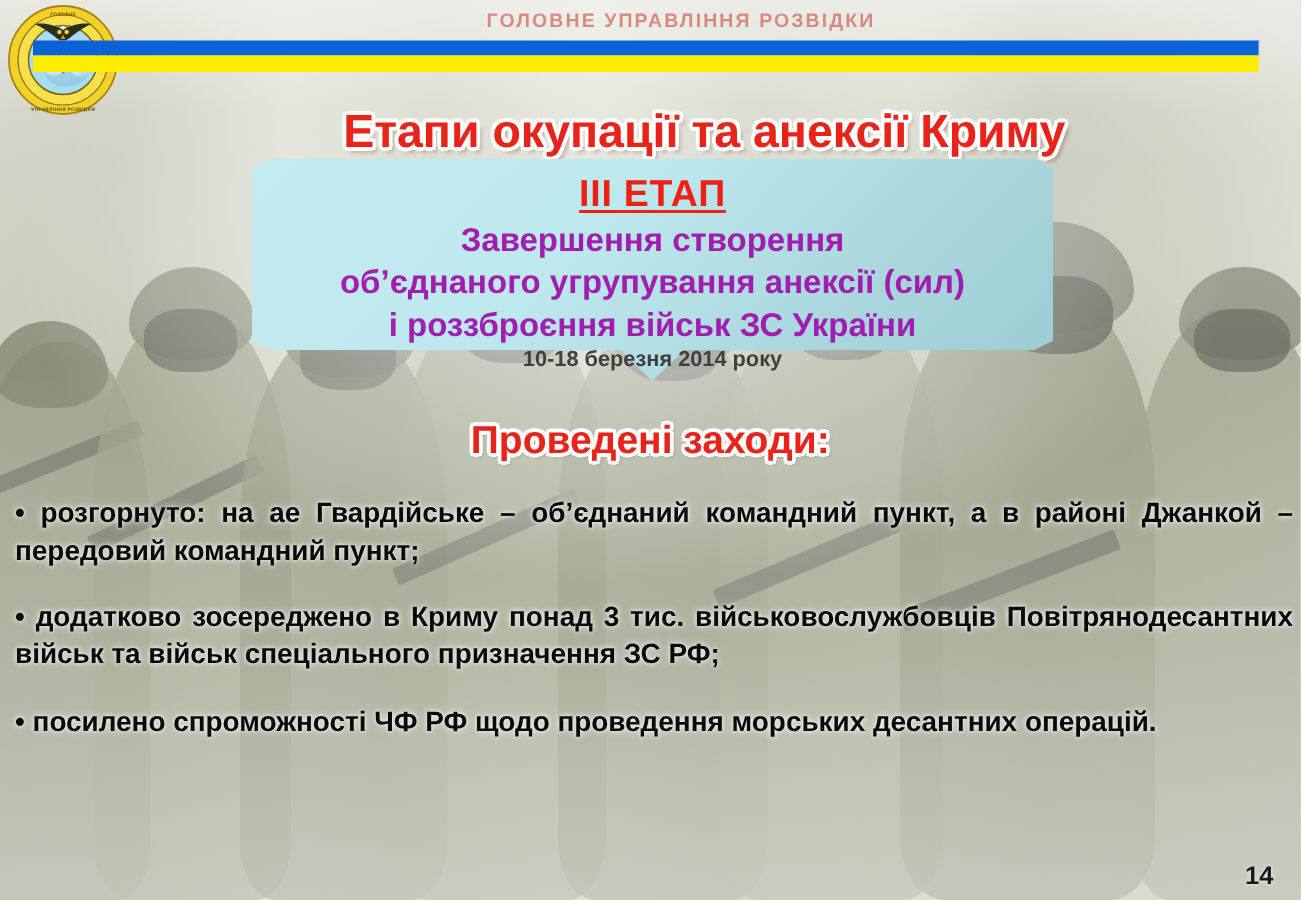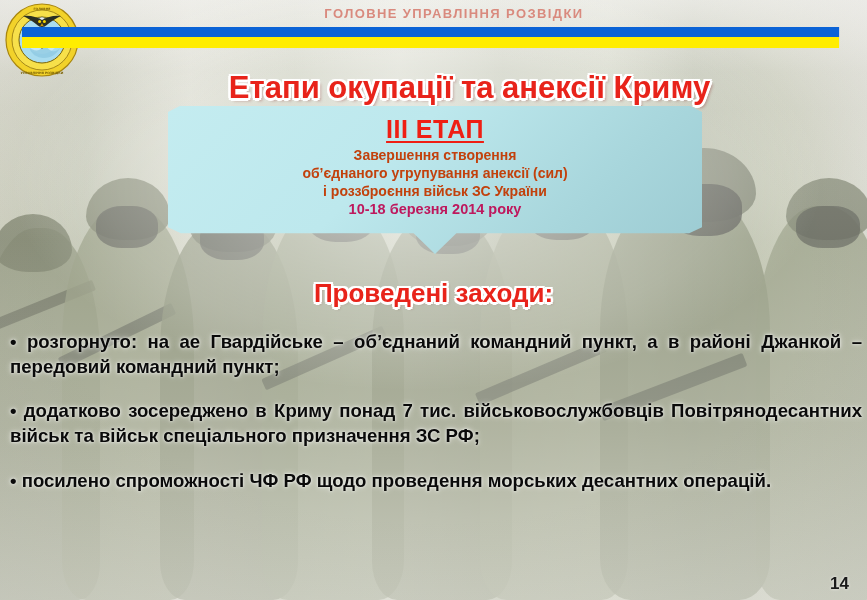"Завершення створення" .stage-desc { color: #c2410c -> #a21caf; font-size: 14px -> 22px }
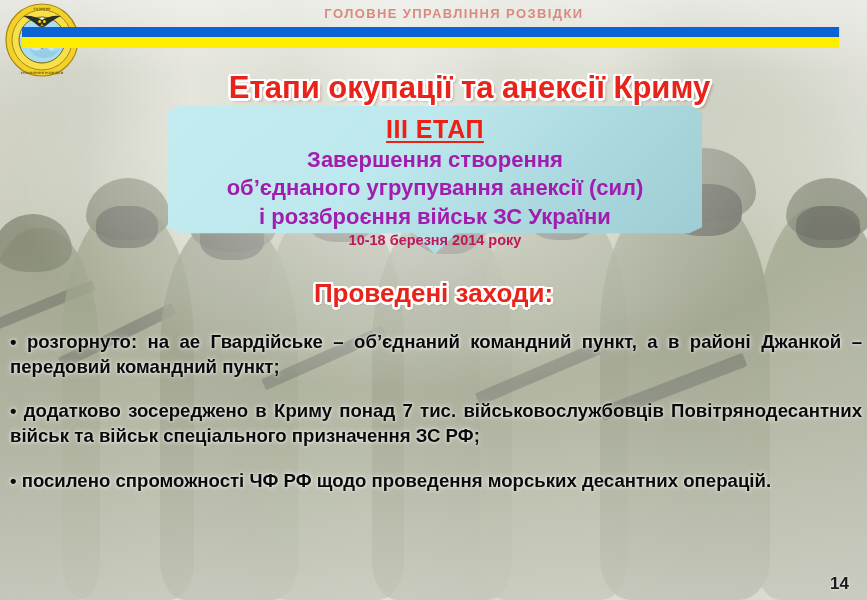"10-18 березня 2014 року" .stage-date { color: #be185d -> #404040 }
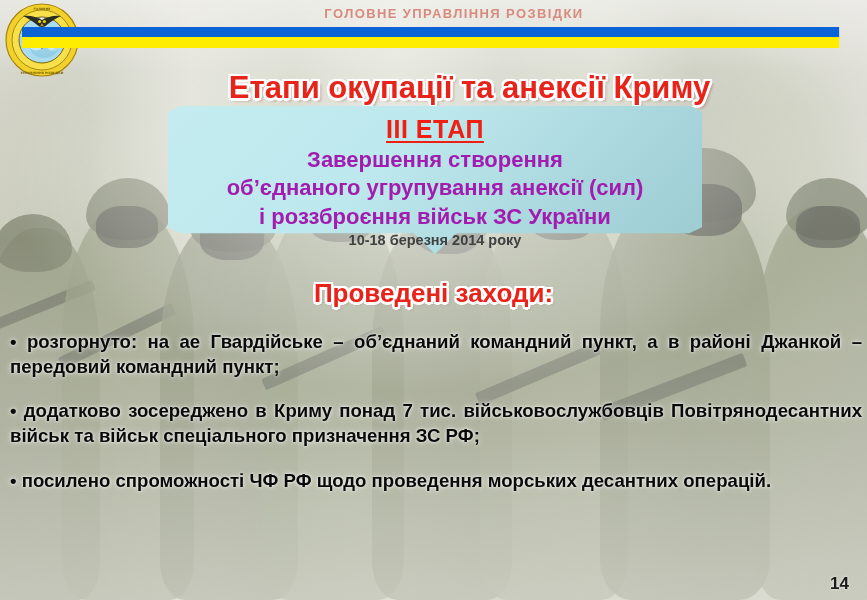"додатково зосереджено в Криму понад" div.bullet { text: 7 -> 3 }
